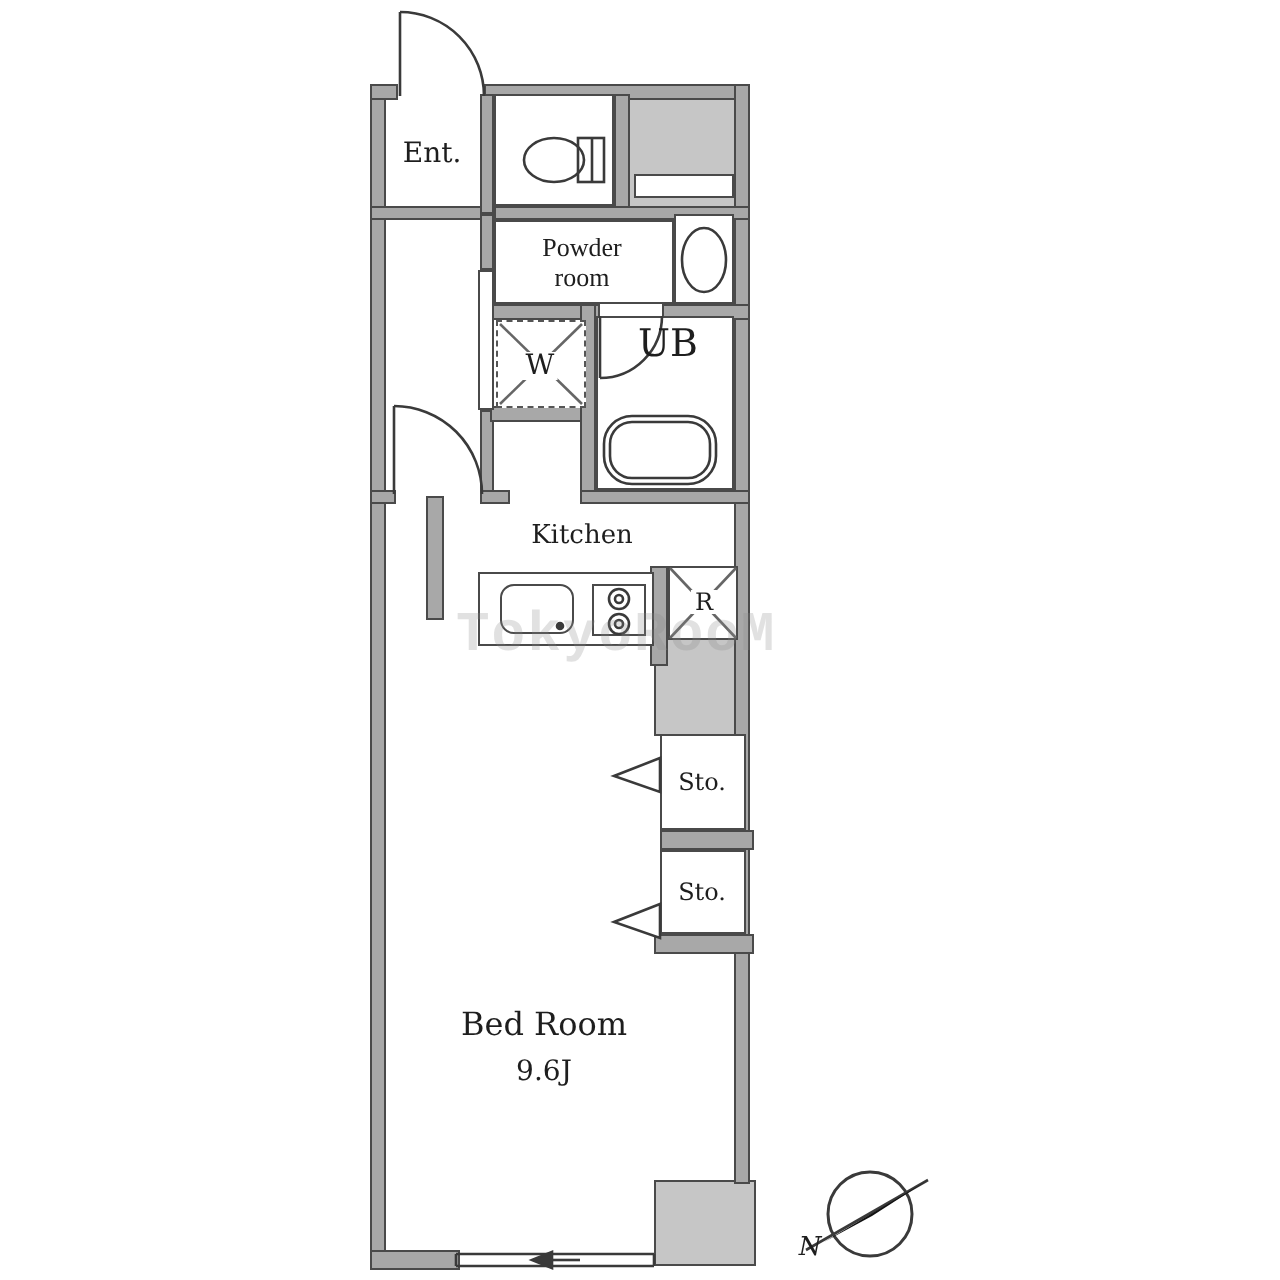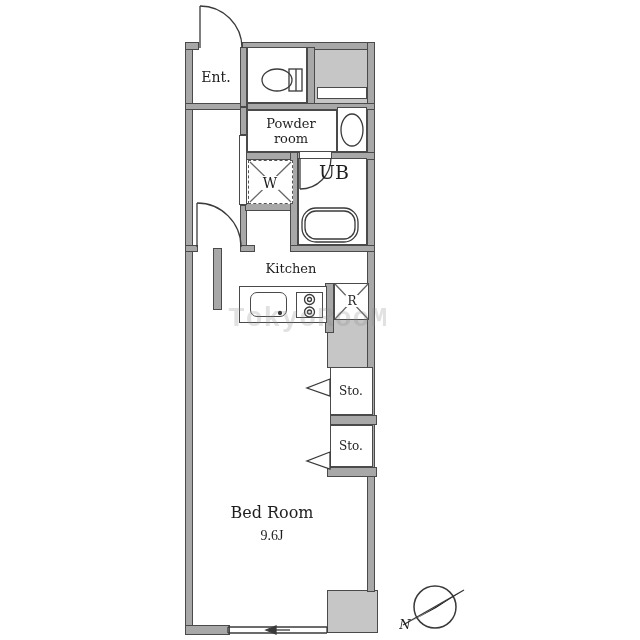"Powder" div.label { font-family: none -> Liberation Serif, serif }
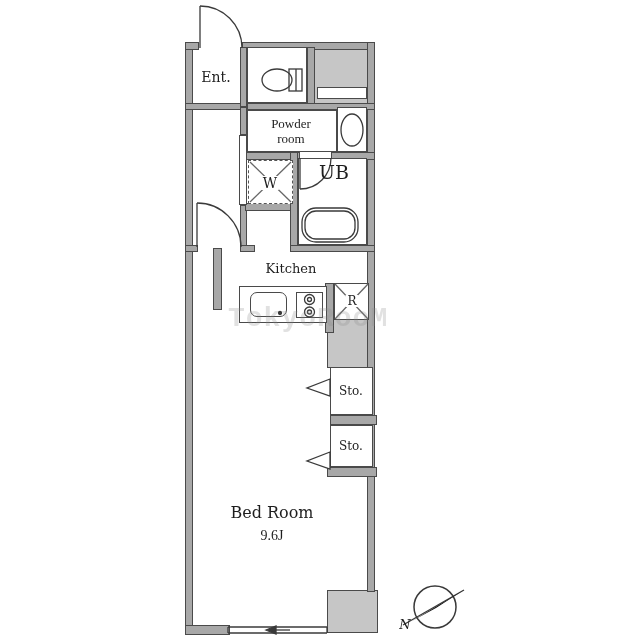"9.6J" div.label { font-family: Liberation Serif, serif -> none }
